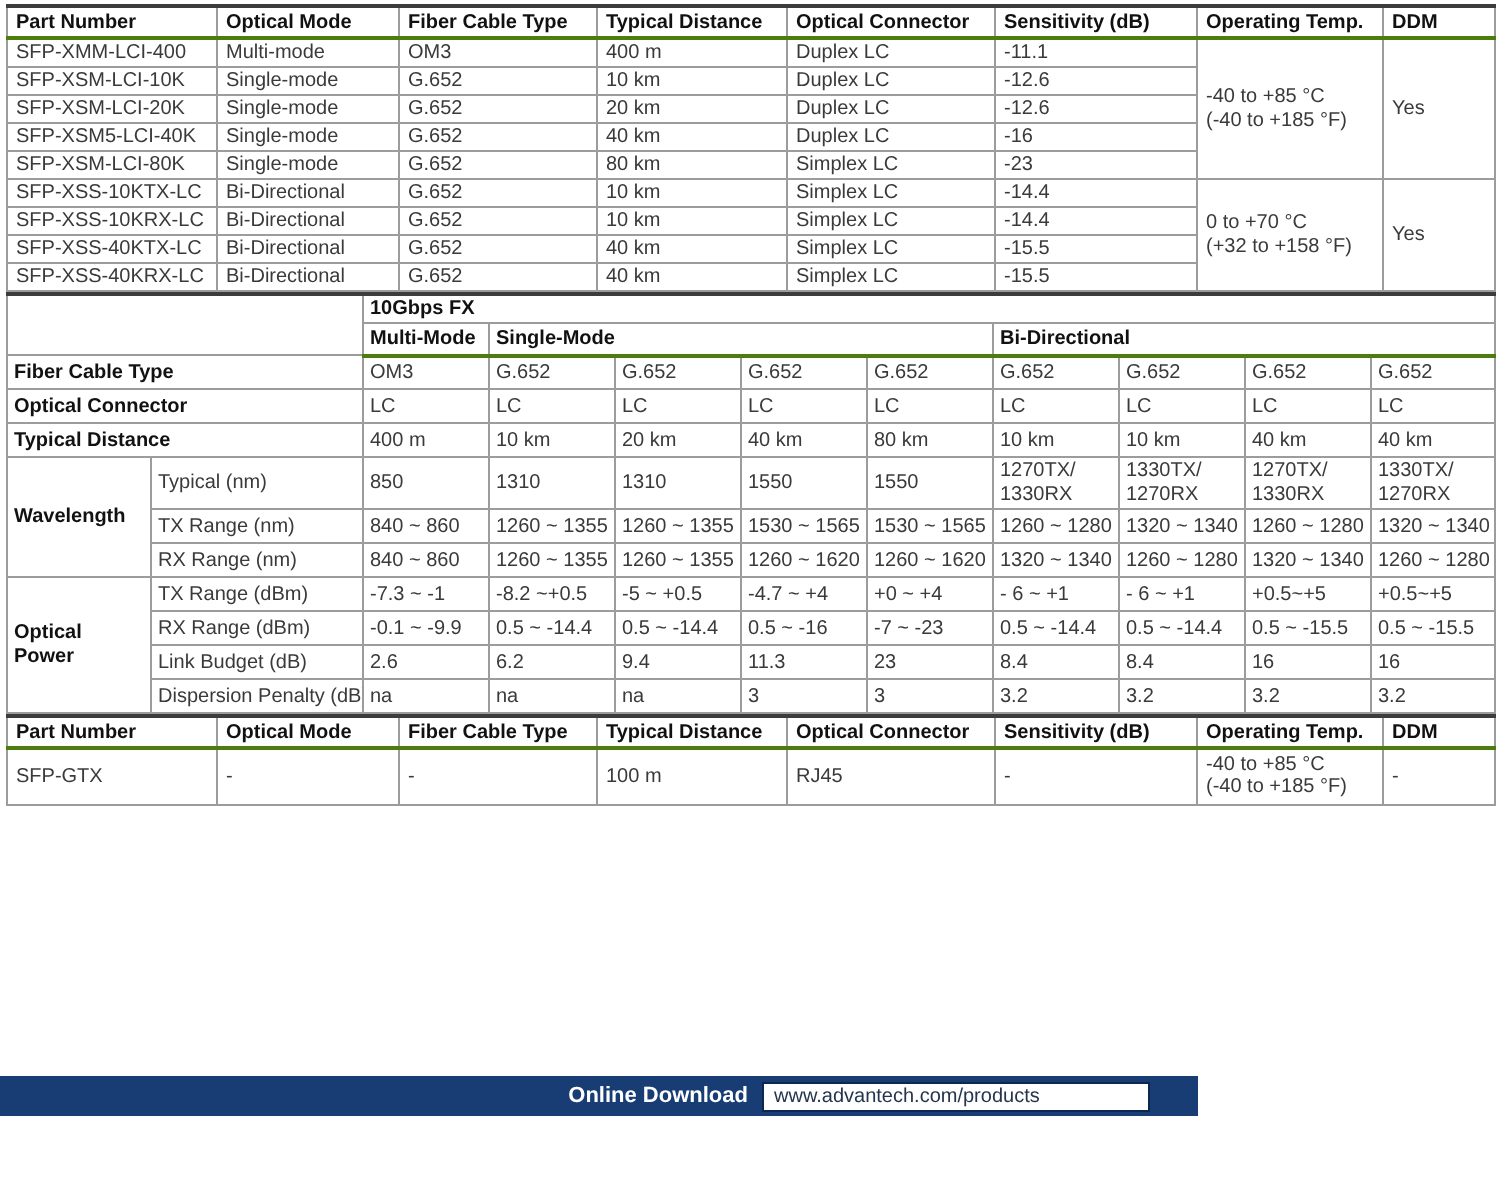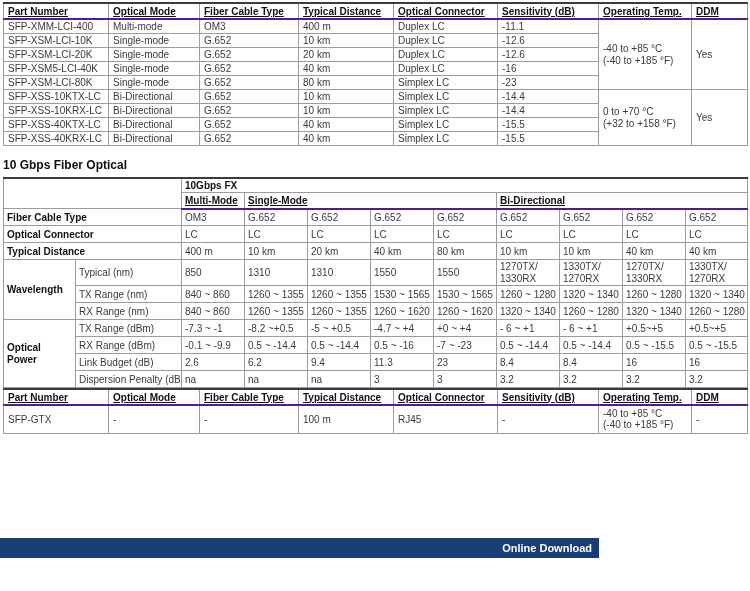"Part Number" tr.hdr th { border-bottom: 2px solid #4c1d95 -> 2px solid #4d7c0f; text-decoration: underline -> none }
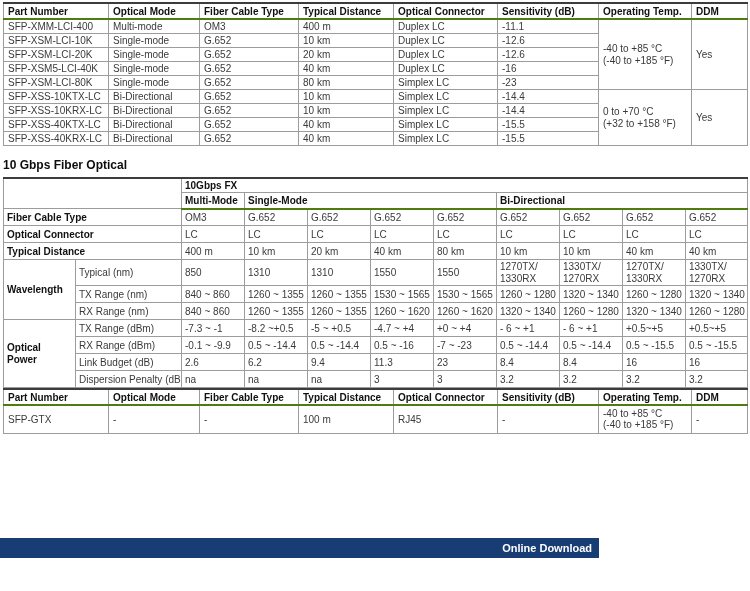"10 Gbps Fiber Optical" h2.sec { html: <h2>10 Gbps Fiber Optical</h2> -> none }
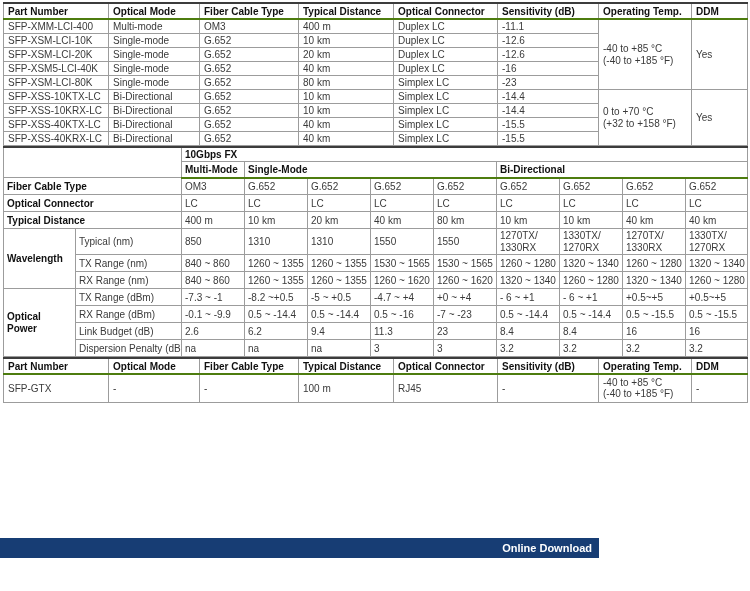"www.advantech.com/products" span.url-box { html: none -> <span>www.advantech.com/products</span> }
